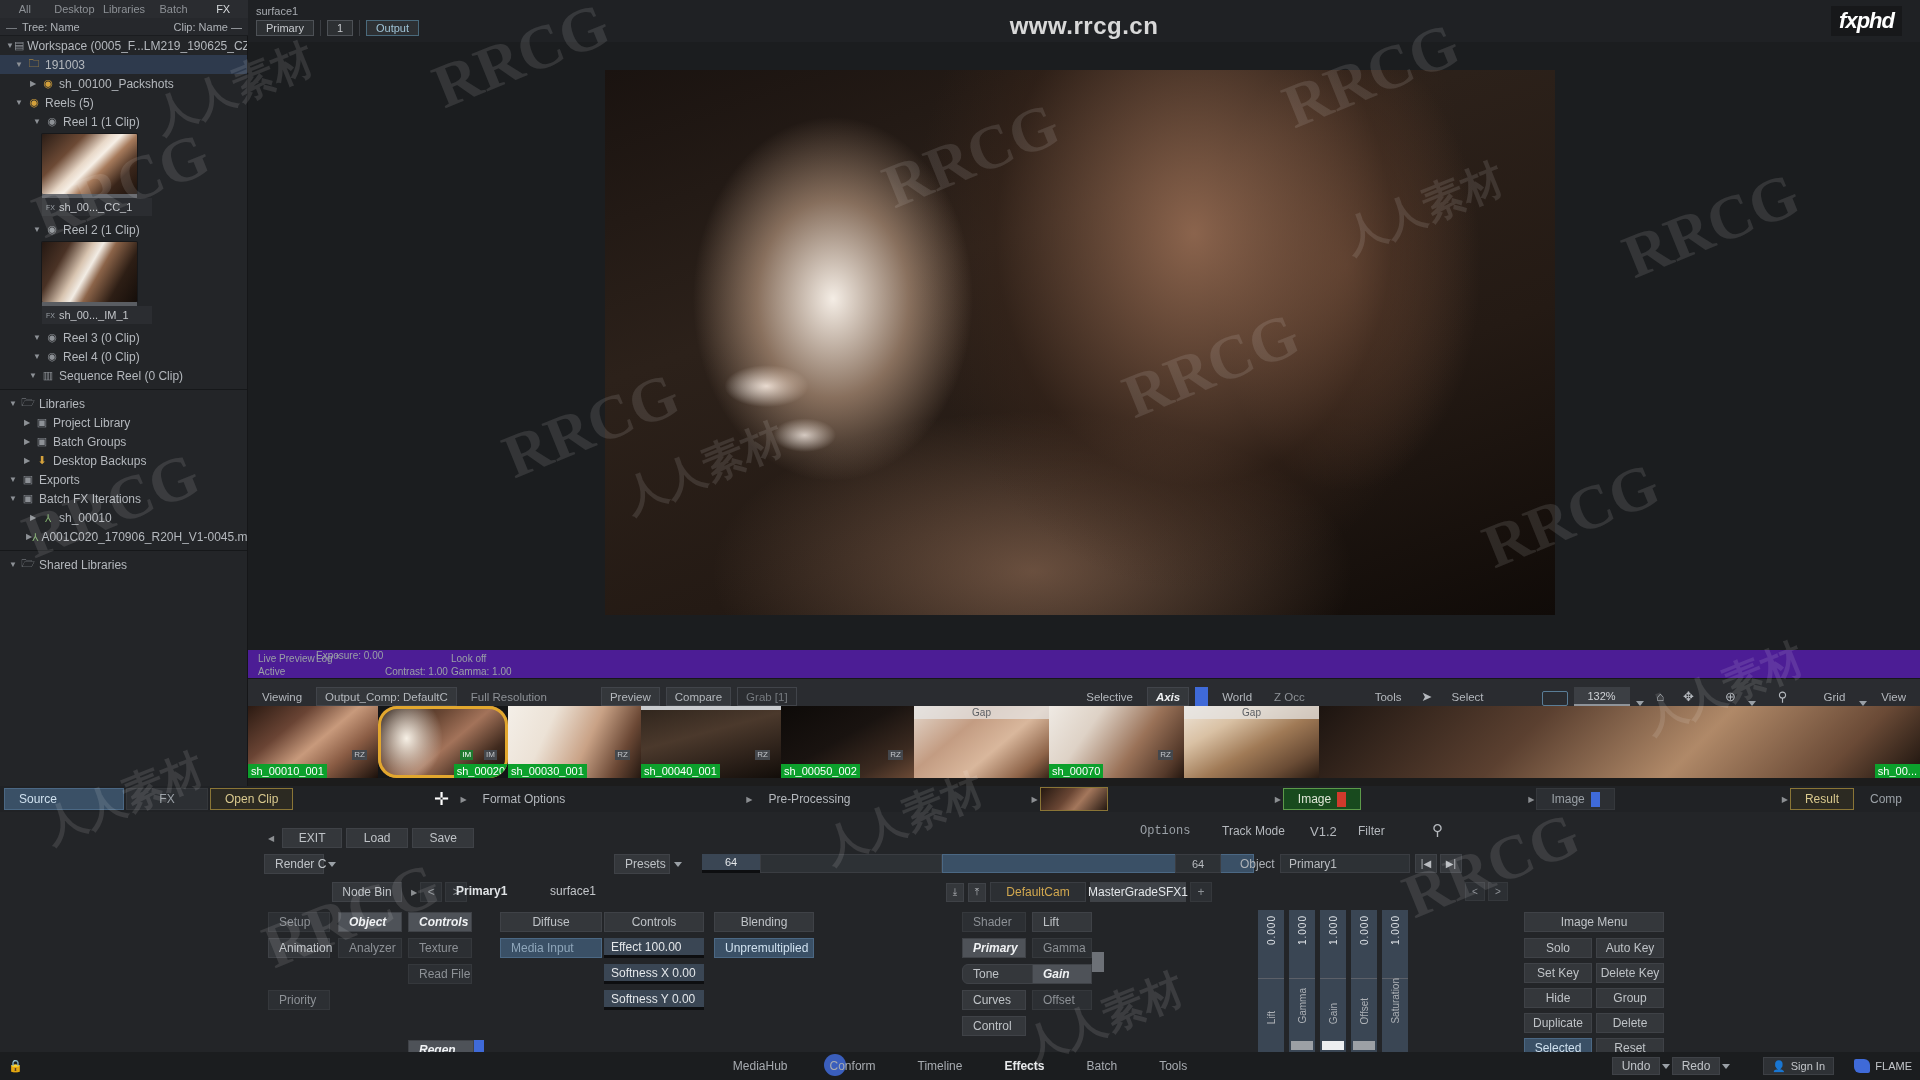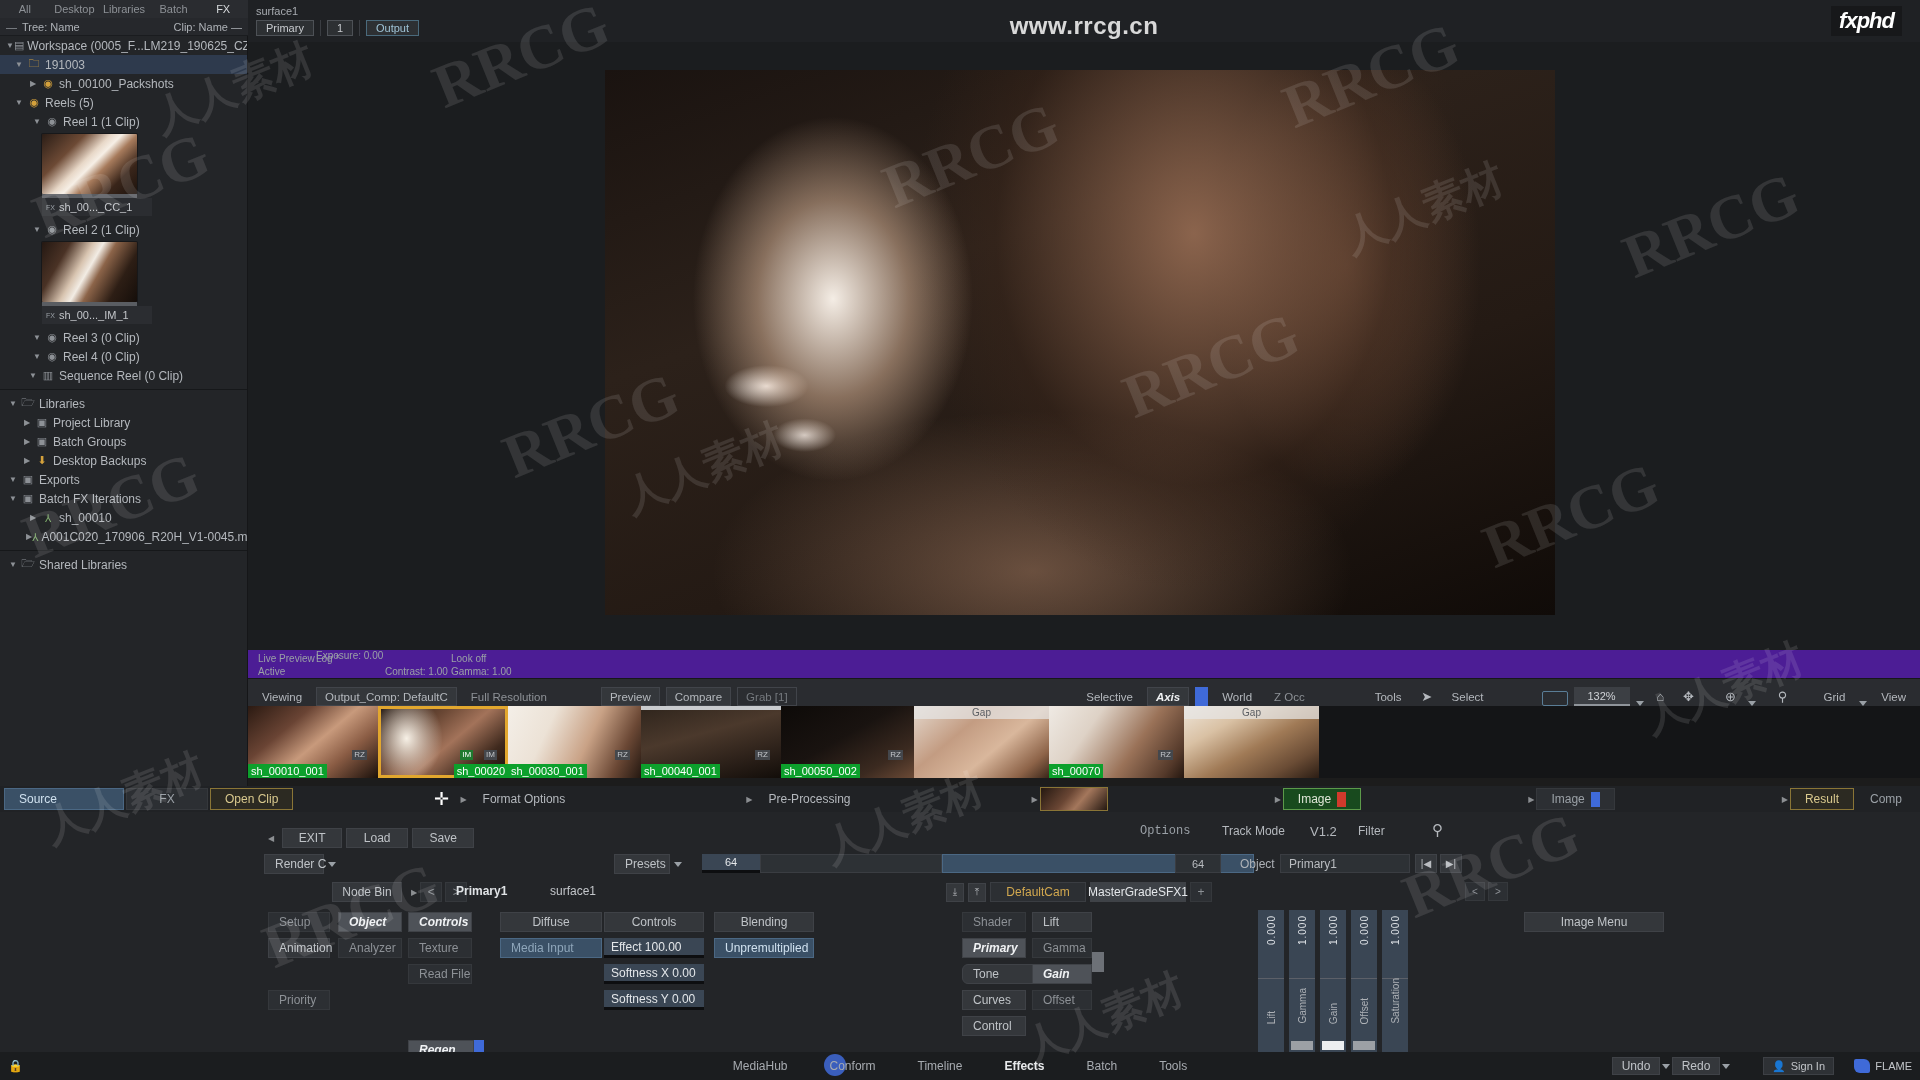"IM" div.clip { border-radius: none -> 19px }
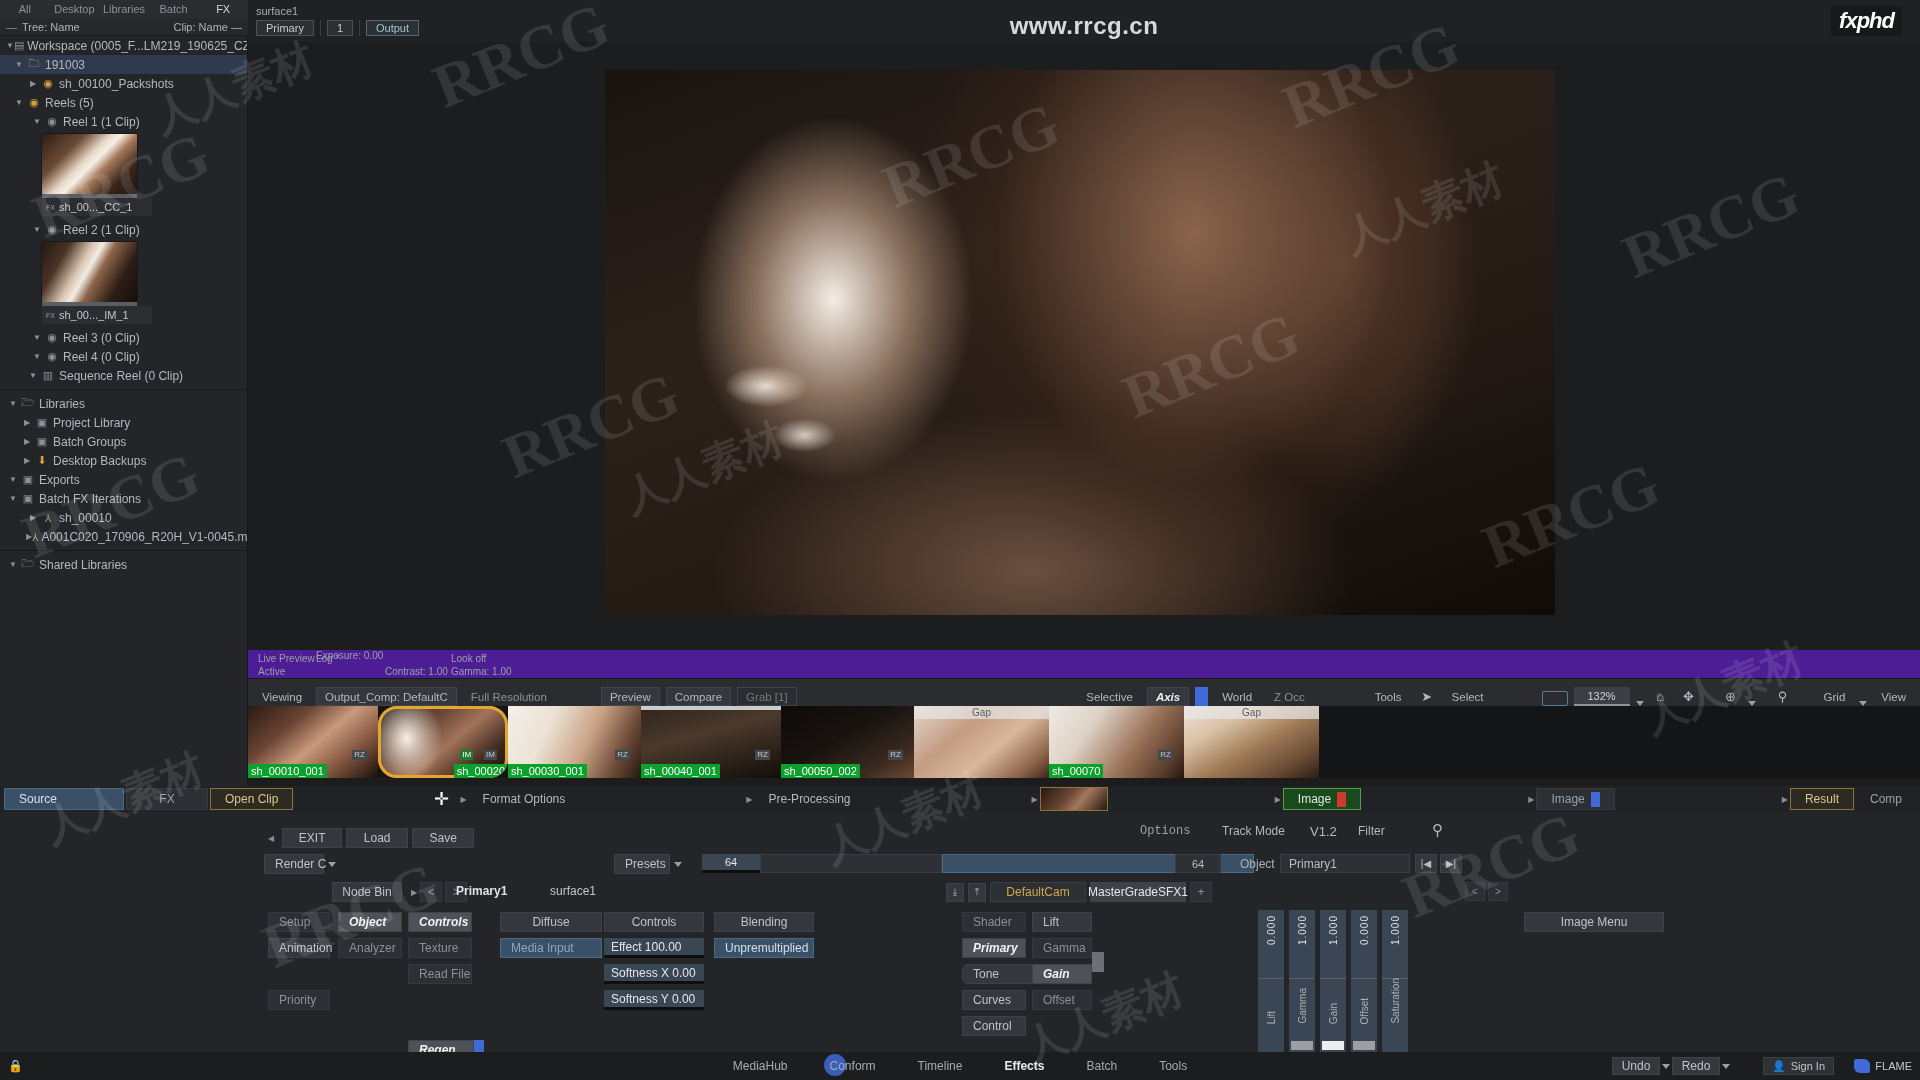"sh_00..." div.clip { html: none -> <div> <div>sh_00...</div> </div> }
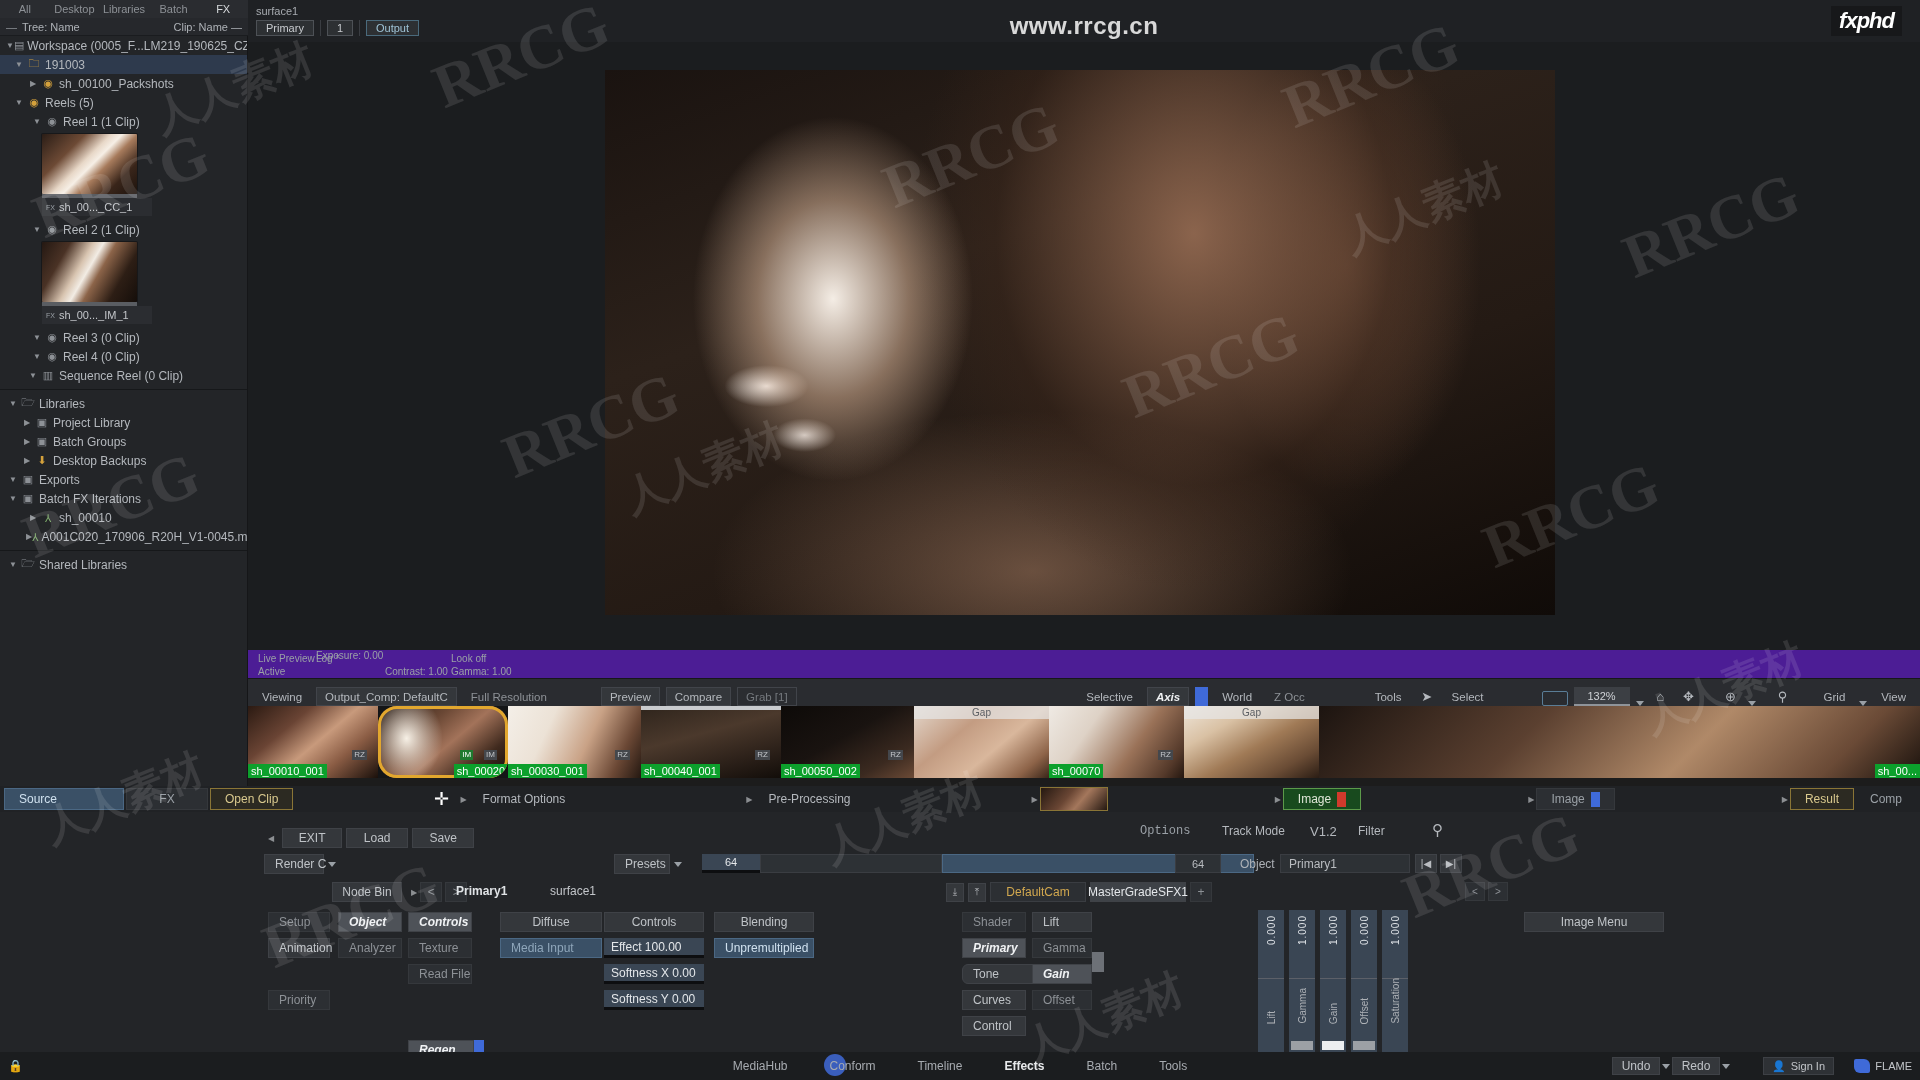"Solo" div { html: none -> <div> <div>Solo</div> <div>Auto Key</div> <div>Set Key</div> <div>Delete Key</div> <div>Hide</div> <div>Group</div> <div>Duplicate</div> <div>Delete</div> <div>Selected</div> <div>Reset</div> </div> }
